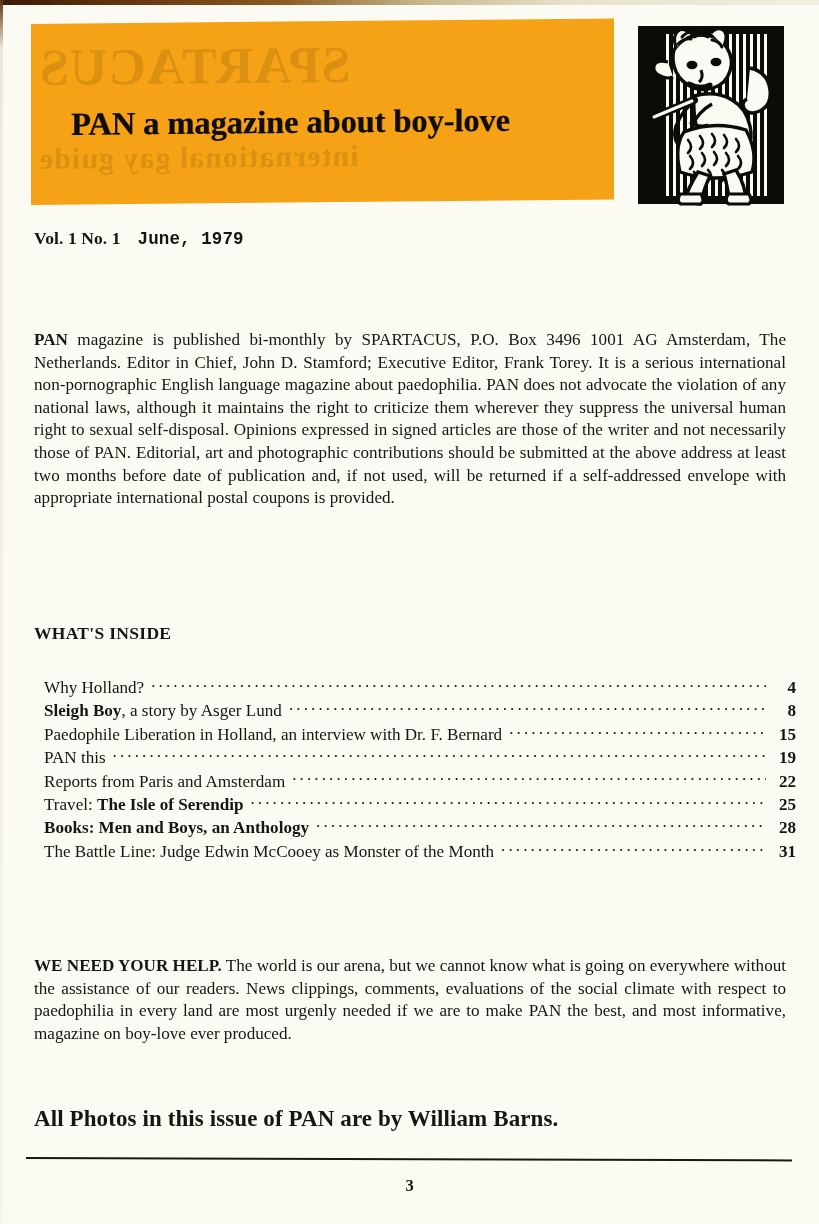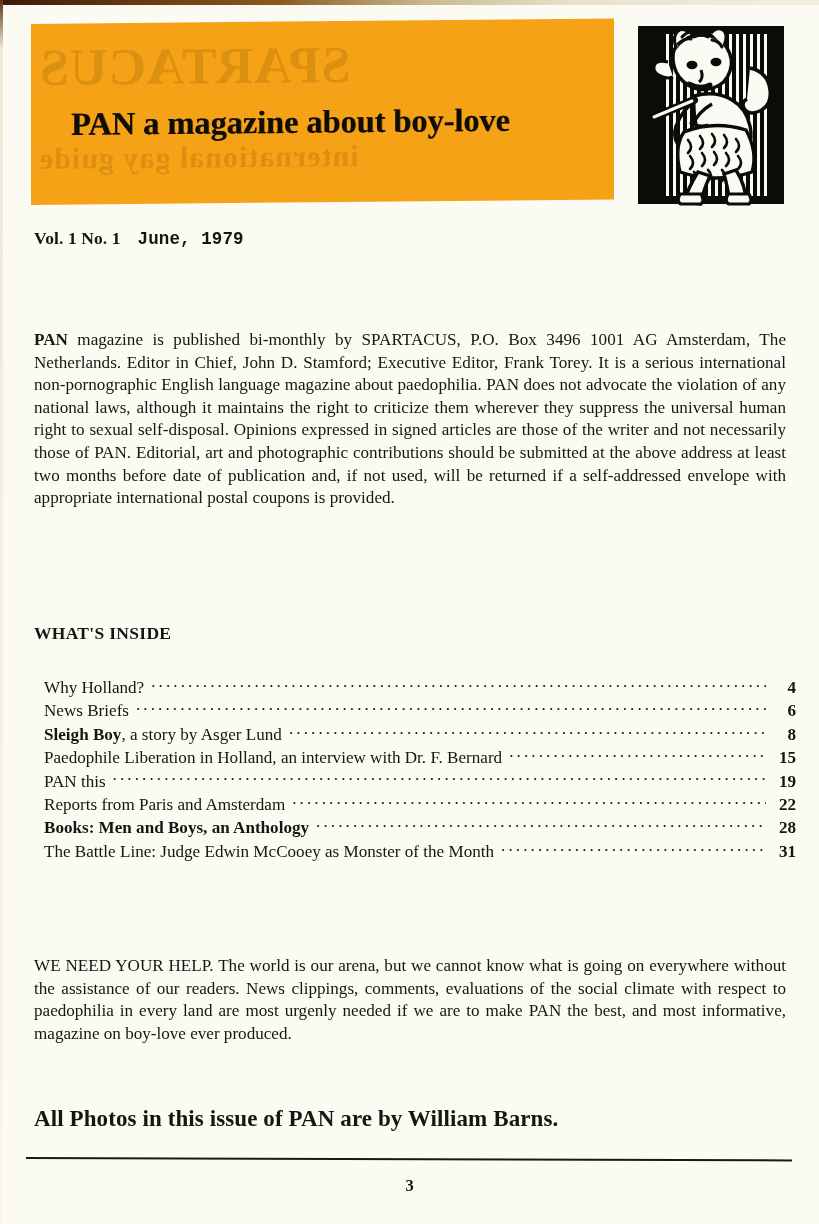"News Briefs" div.toc-row { html: <div> <span><span>News Briefs</span><b></b><span></span></span> <span></span> <span>6</span> </div> -> none }
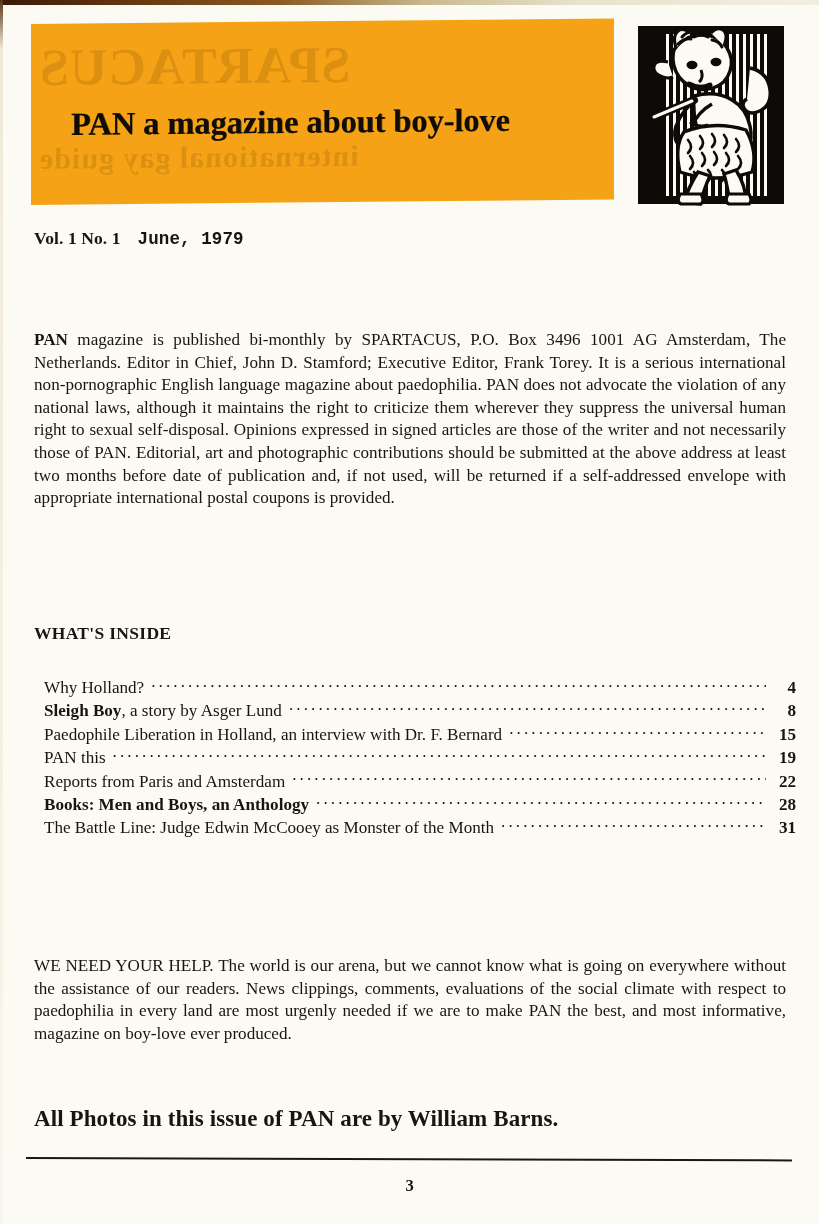"Travel: The Isle of Serendip" div.toc-row { html: none -> <div> <span><span>Travel: </span><b>The Isle of Serendip</b><span></span></span> <span></span> <span>25</span> </div> }
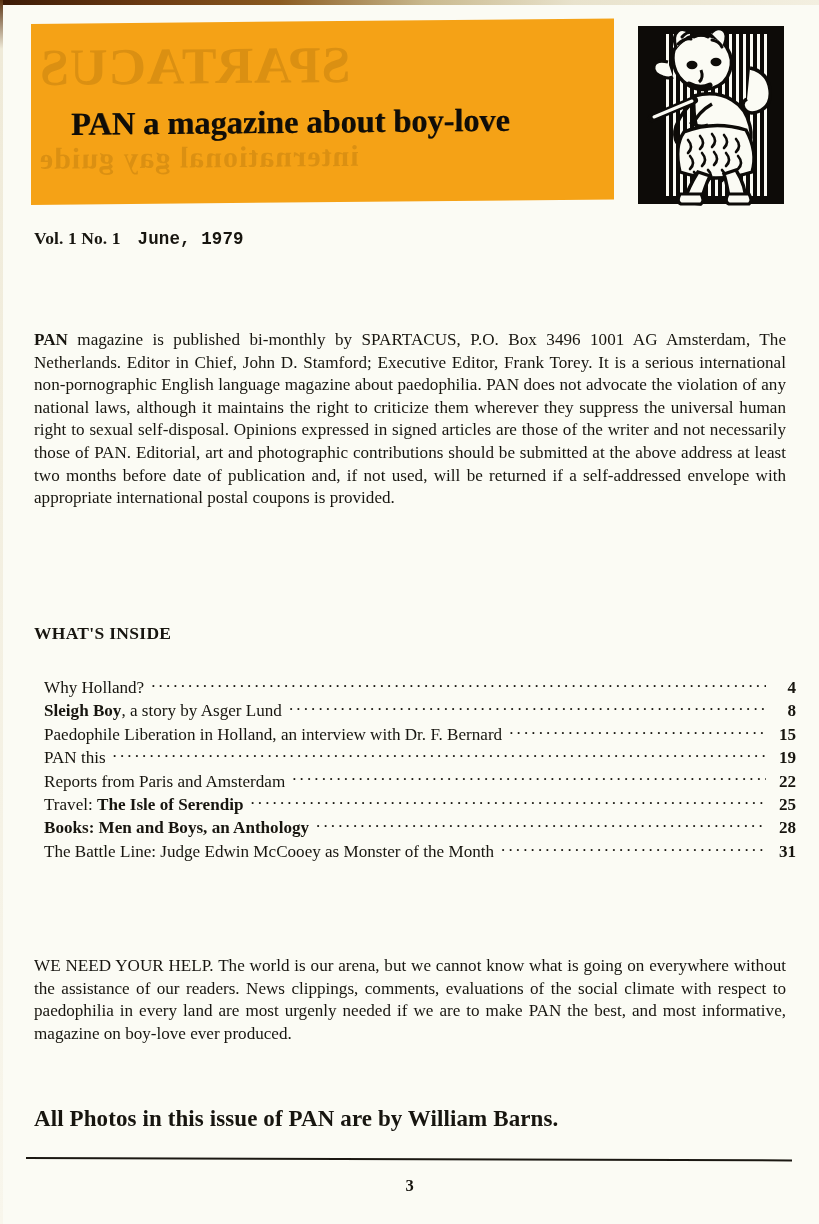"WE NEED YOUR HELP." .appeal b { font-weight: normal -> bold }
